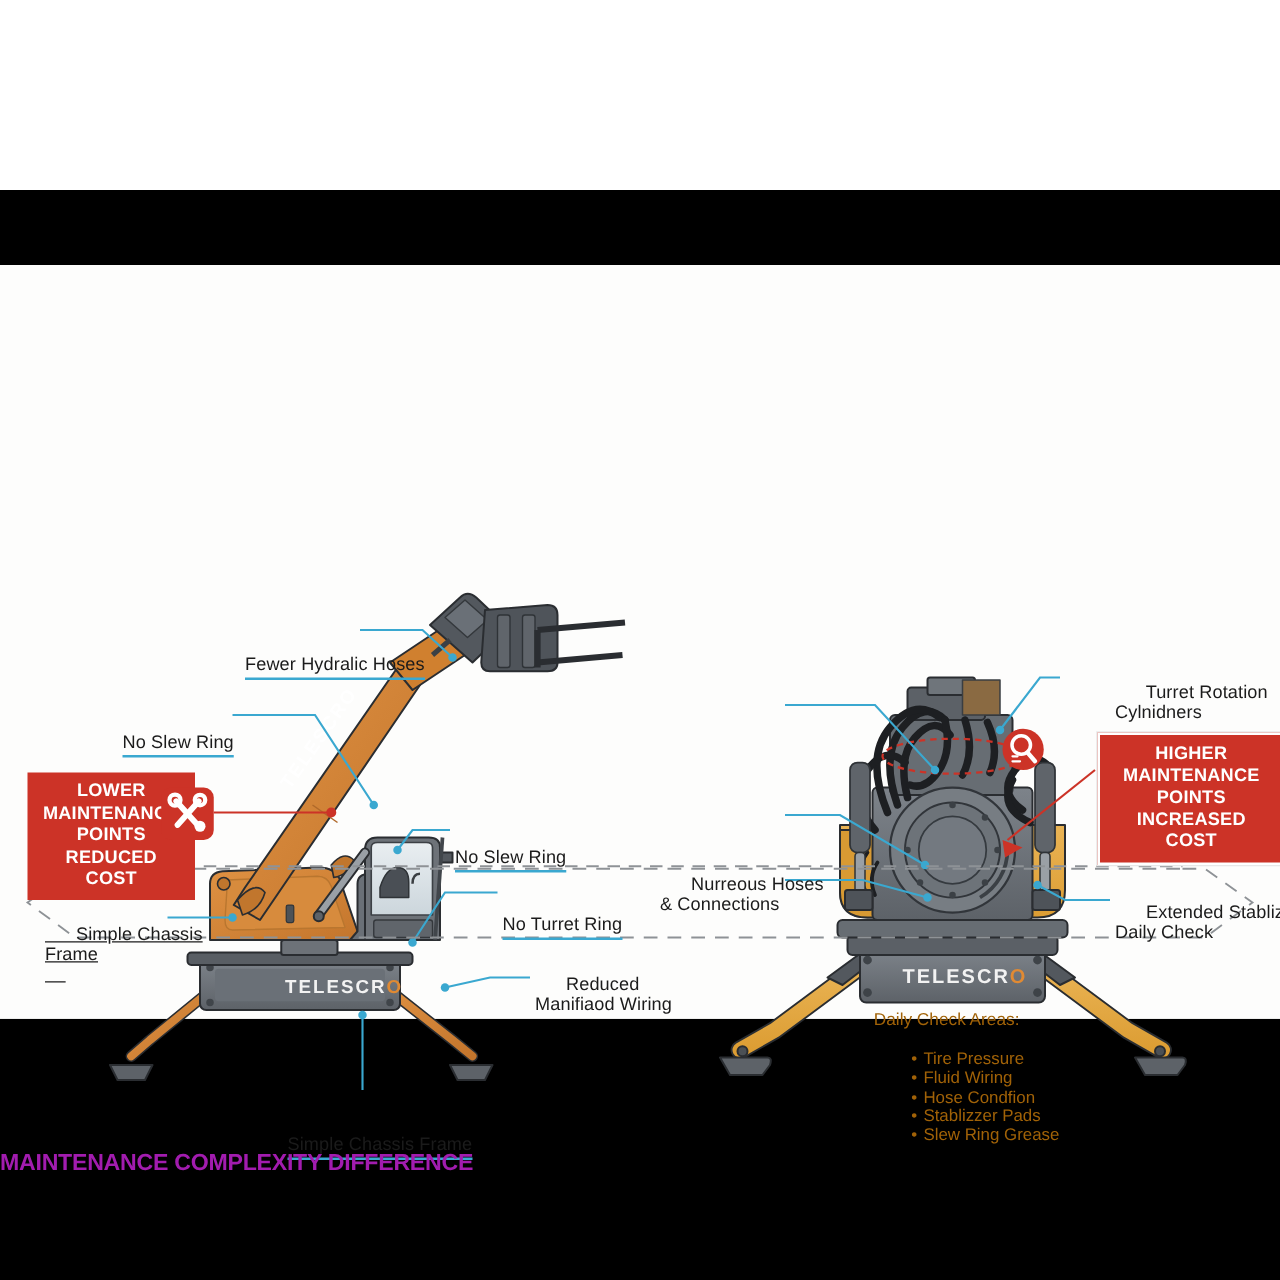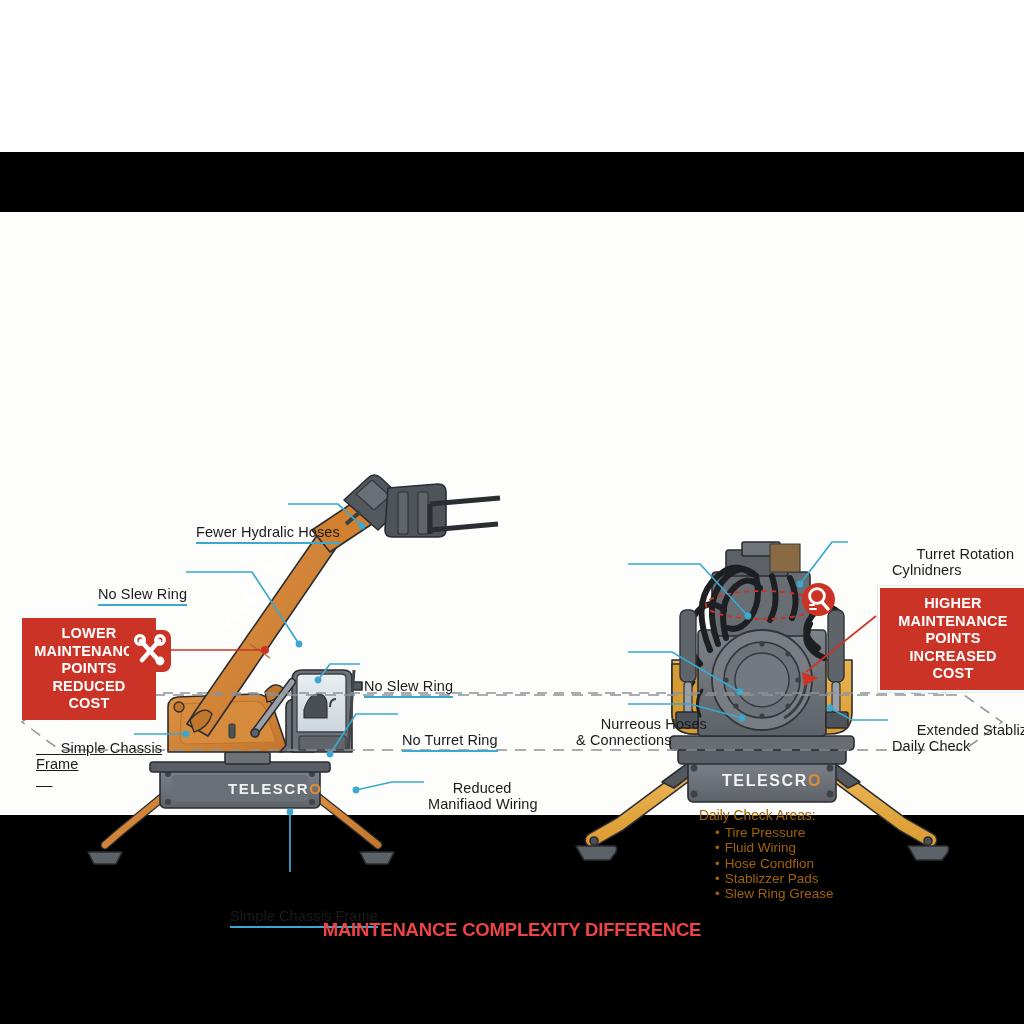"Nurreous Hoses" div.lbl { margin-left: 48px -> none; top: 488px -> 472px }
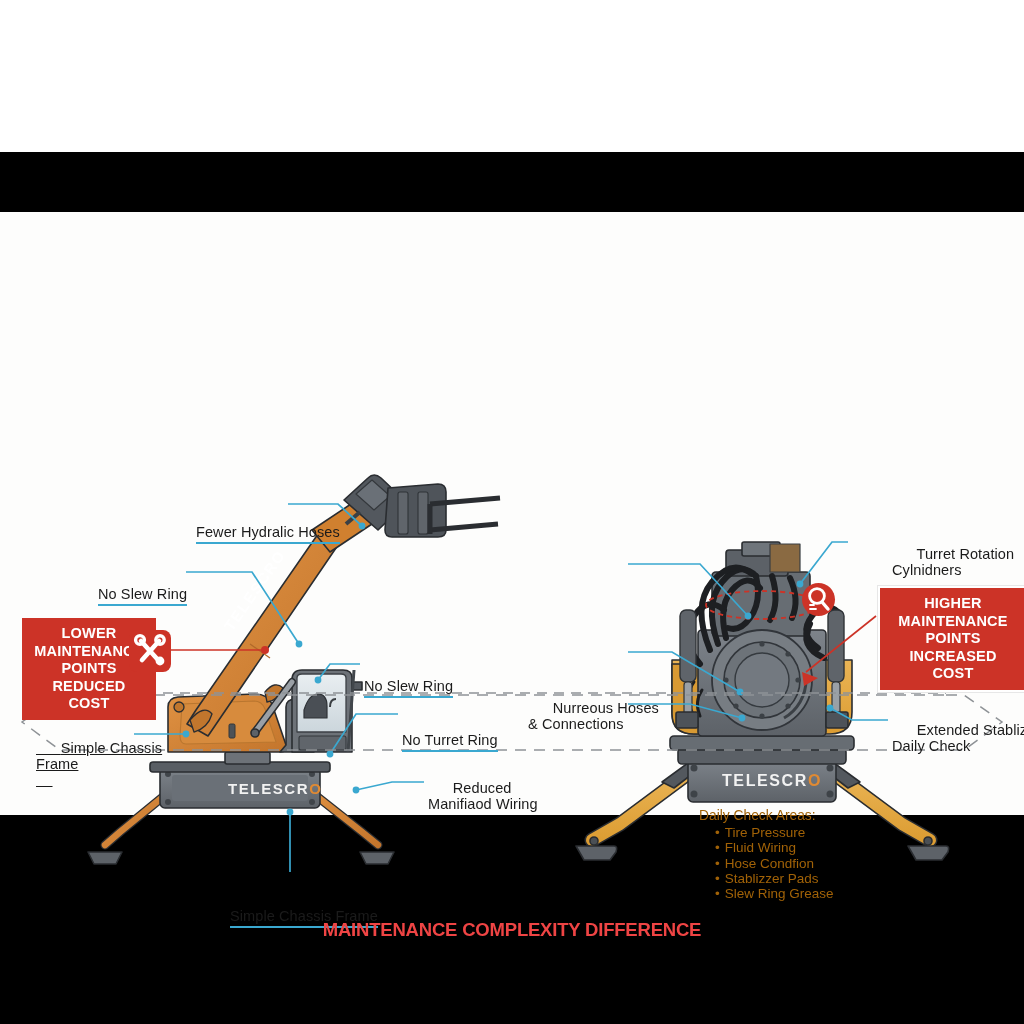"Tire Pressure" #list ul { margin: 2px -> 16px }
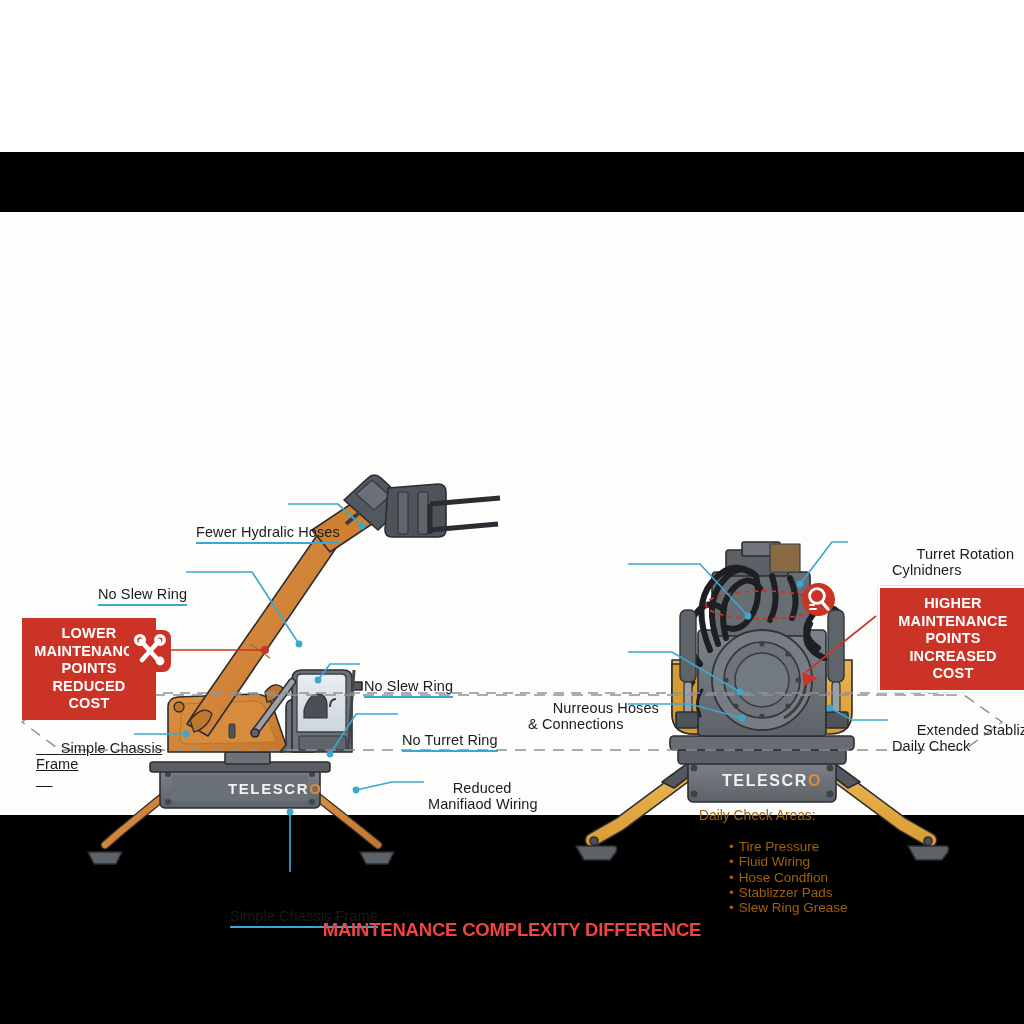"MAINTENANCE COMPLEXITY DIFFERENCE" #banner-text { color: #ef4444 -> #a21caf; text-align: center -> none }
